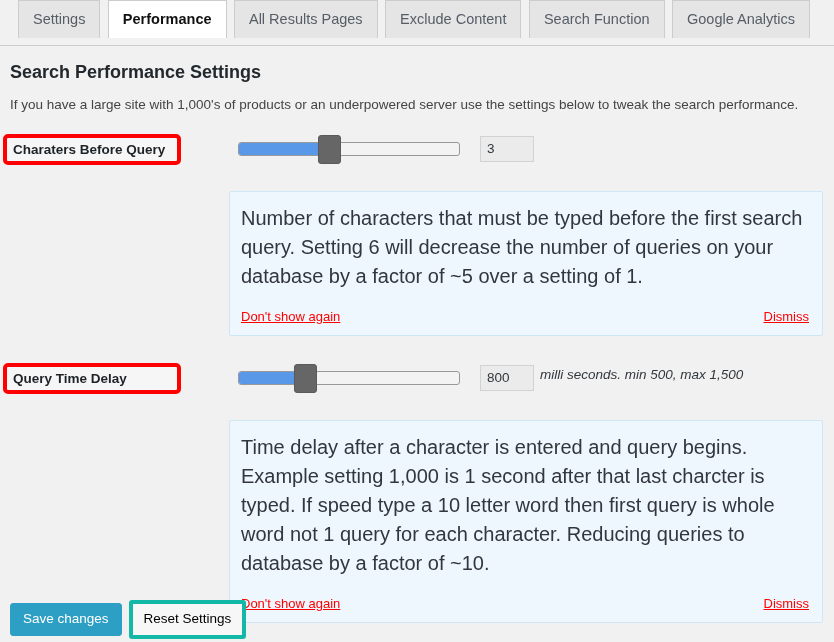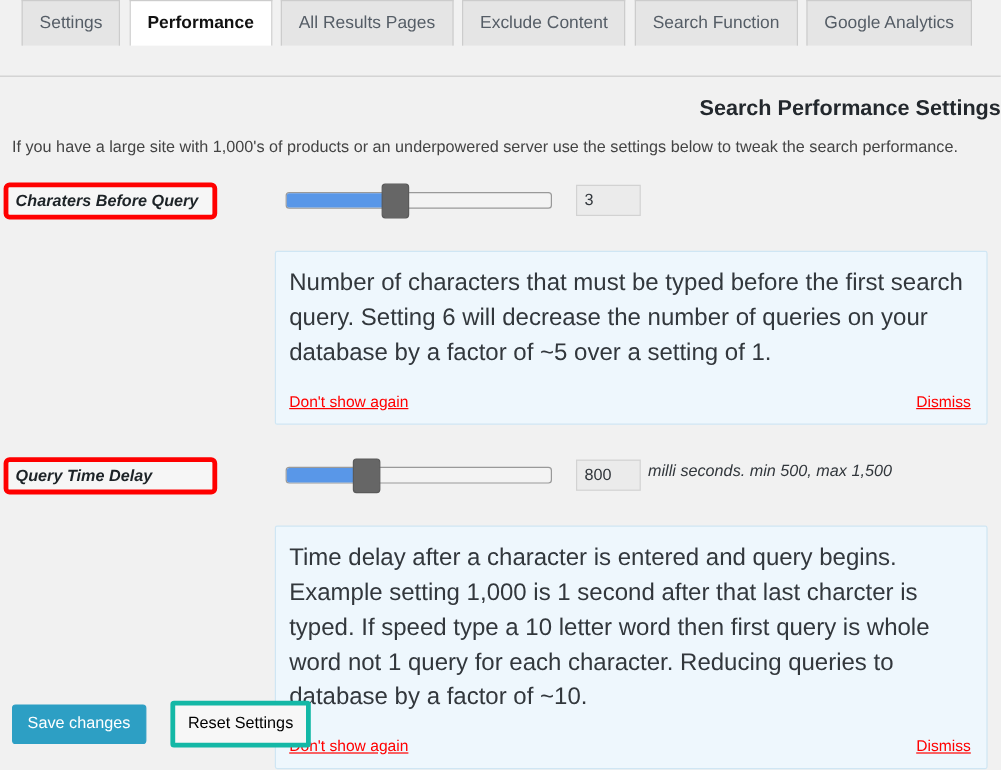"Settings Performance All Results Pages" .tab-bar { height: 64px -> 46px }
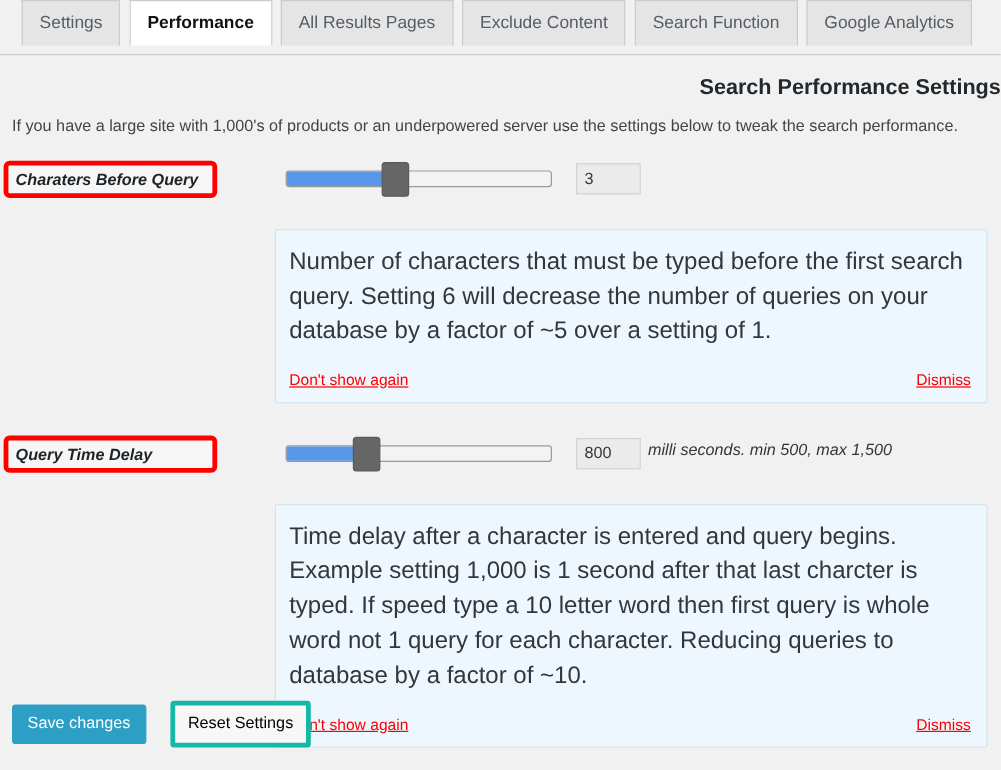"Search Performance Settings" .page-heading { text-align: right -> none }
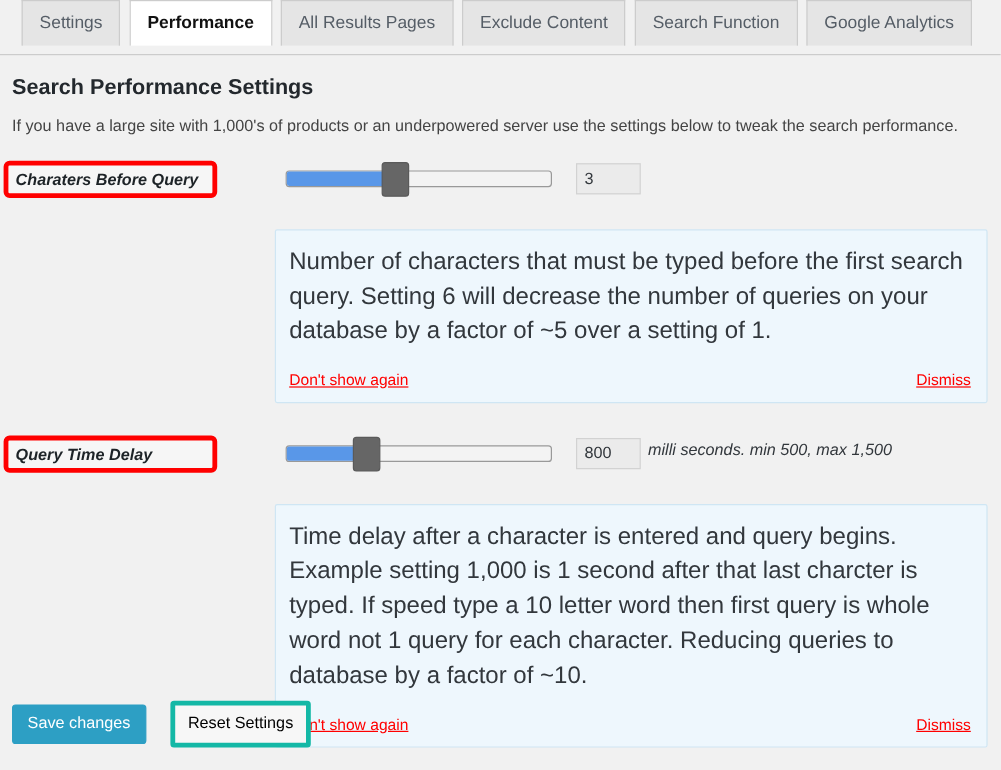"Charaters Before Query" .row-label { font-style: italic -> none }
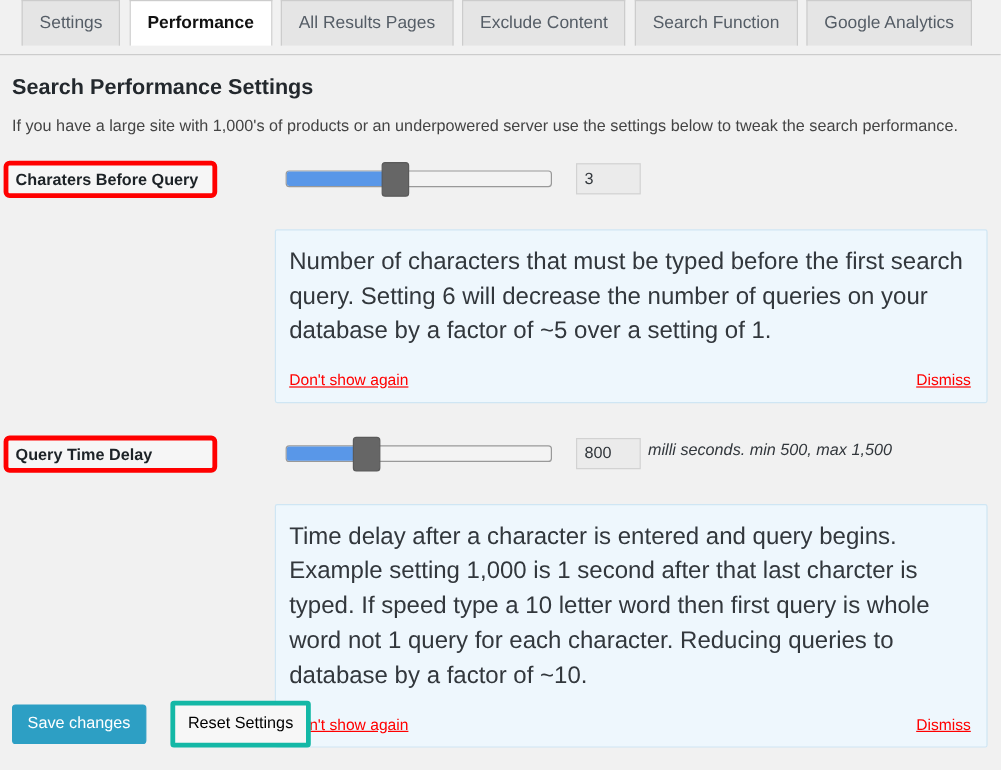"Save changes" .footer { bottom: 19px -> 3px; gap: 20px -> 7px }
